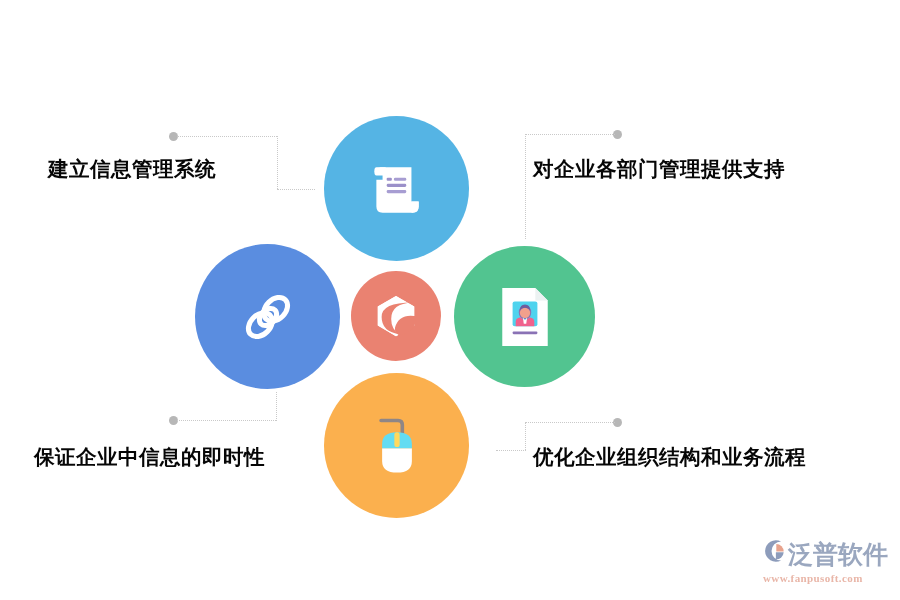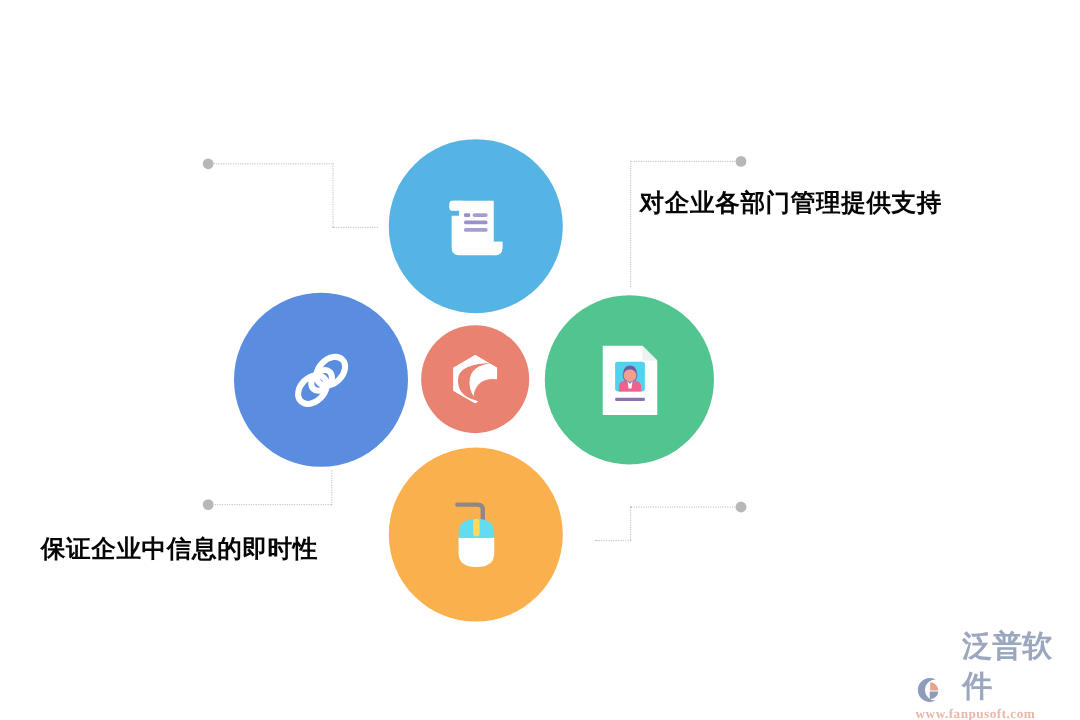"建立信息管理系统" div.label { html: none -> <div>建立信息管理系统</div> }
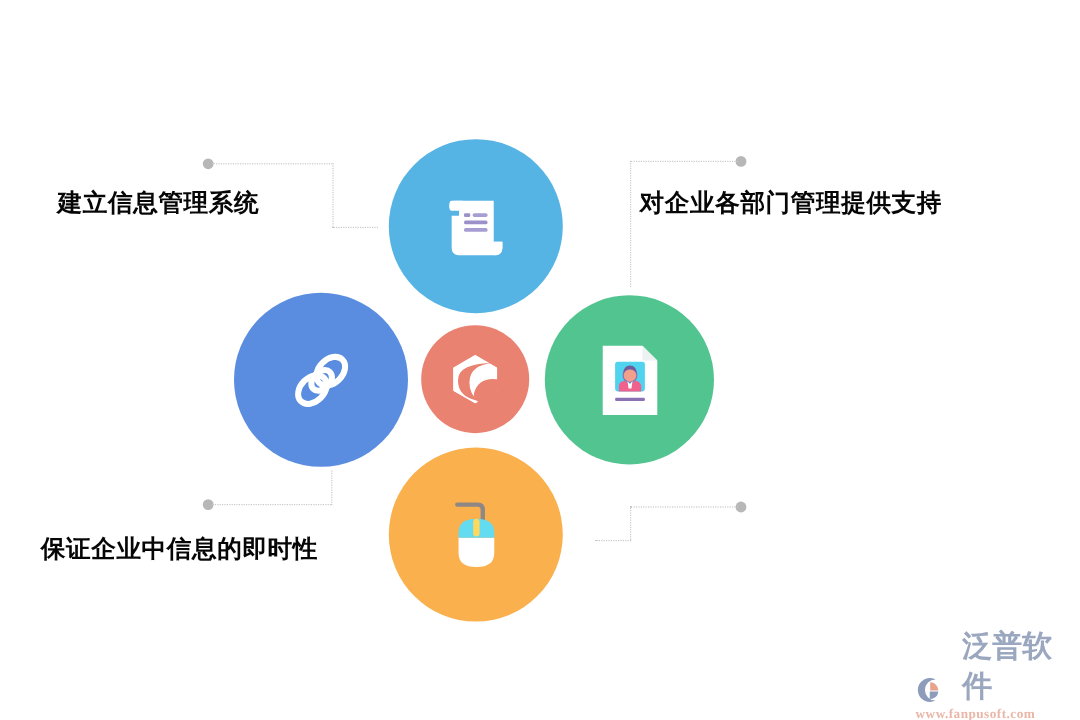"优化企业组织结构和业务流程" div.label { html: none -> <div>优化企业组织结构和业务流程</div> }
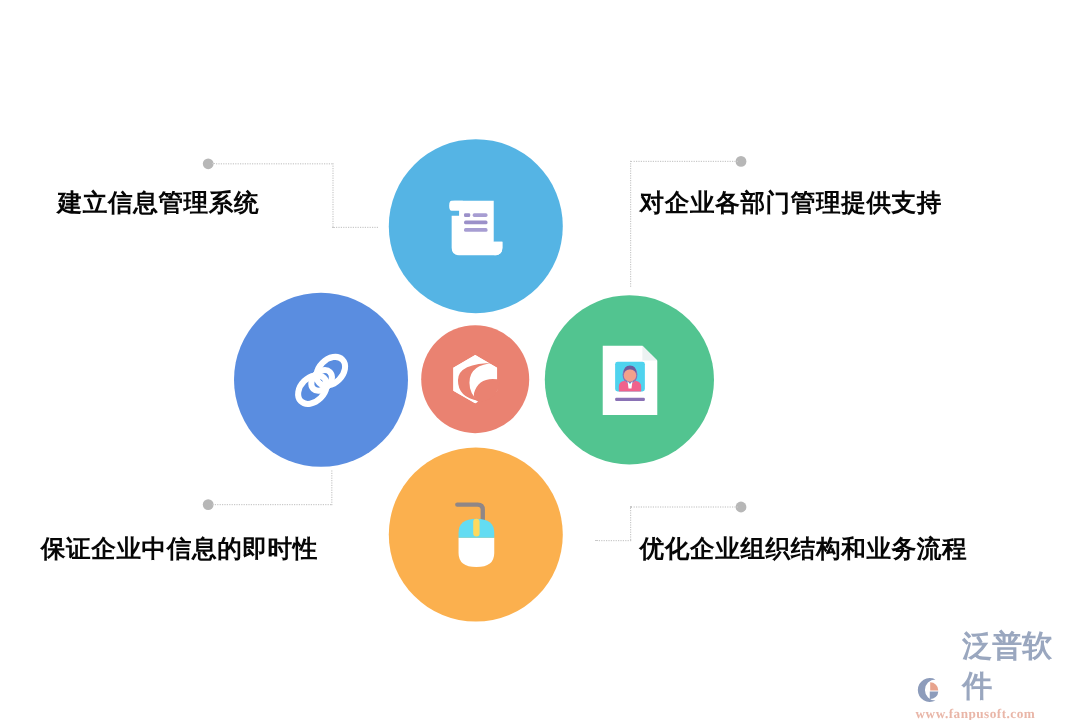"泛普软件" #wm-row { align-items: flex-end -> flex-start; gap: 16px -> 0 }
